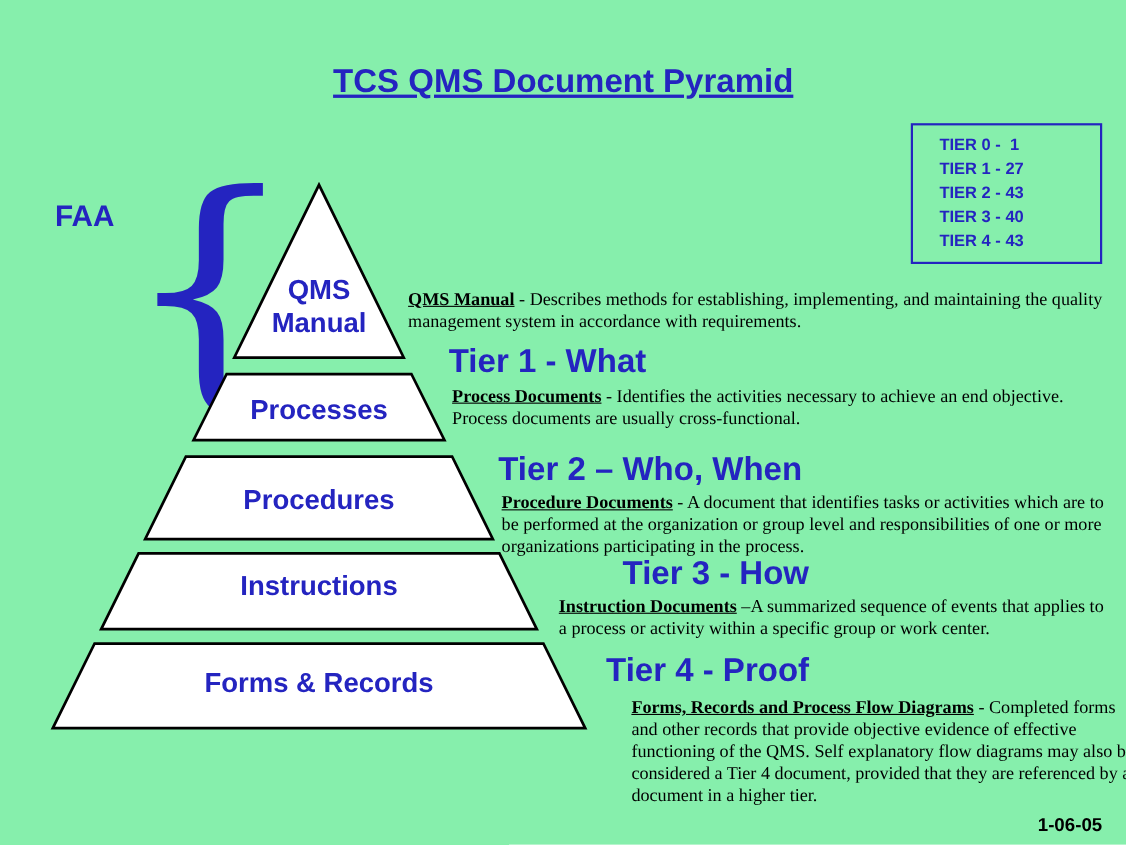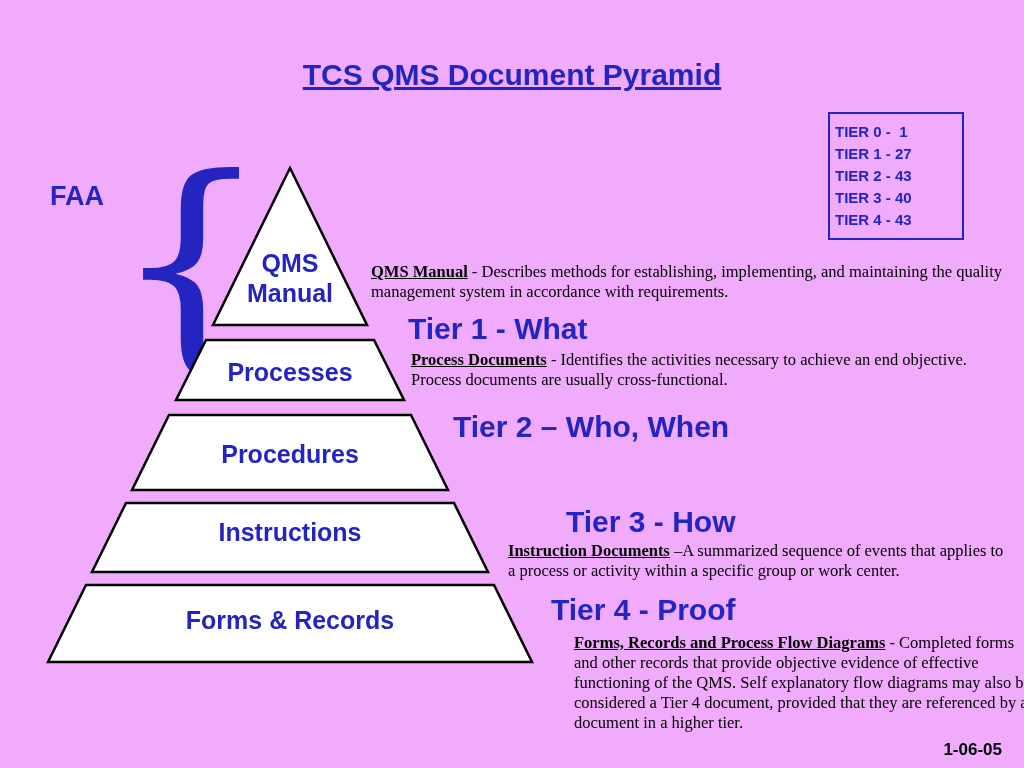"TCS QMS Document Pyramid" .slide { background: #f0abfc -> #86efac }
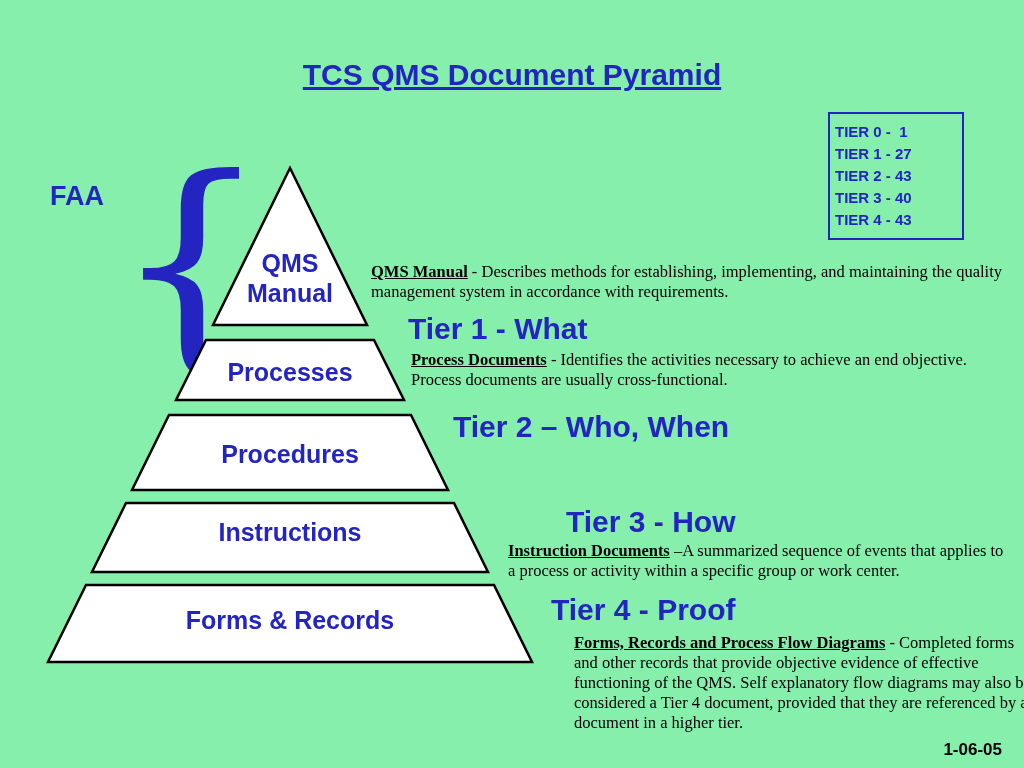"TIER 0 - 1" .counts-box { padding: 7px 5px -> 7px 24px }
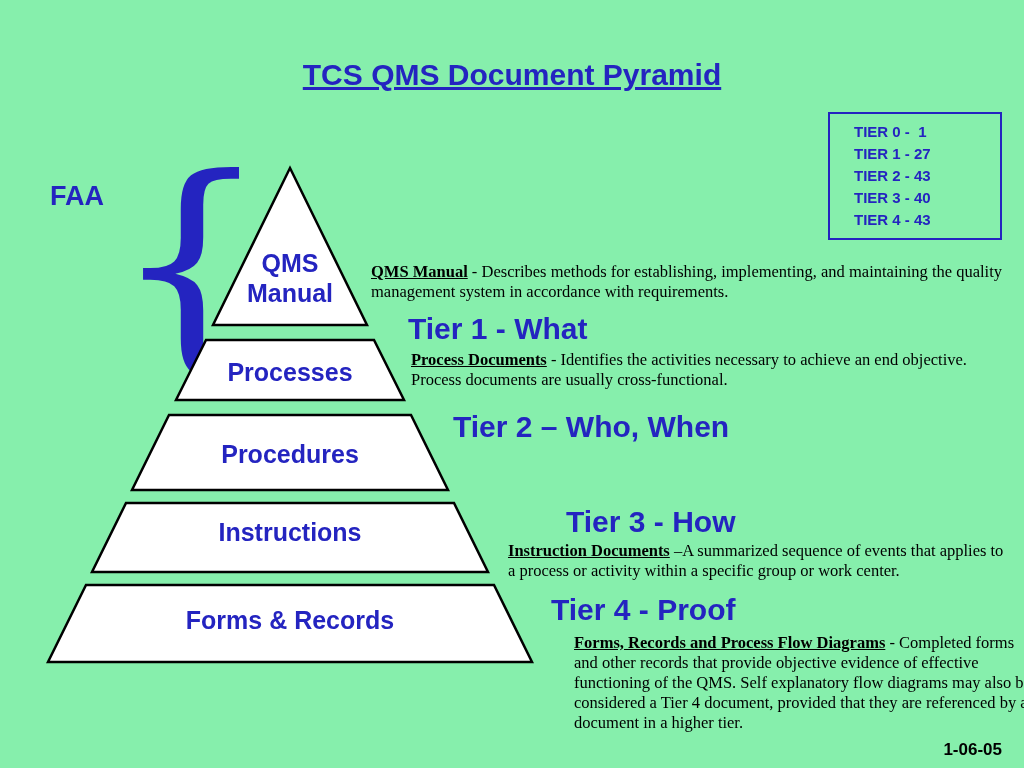"Procedure Documents - A document" div.tier-desc { html: none -> <div> <span>Procedure Documents</span><span> - A document that identifies tasks or activities which are to be performed at the organization or group level and responsibilities of one or more organizations participating in the process.</span> </div> }
